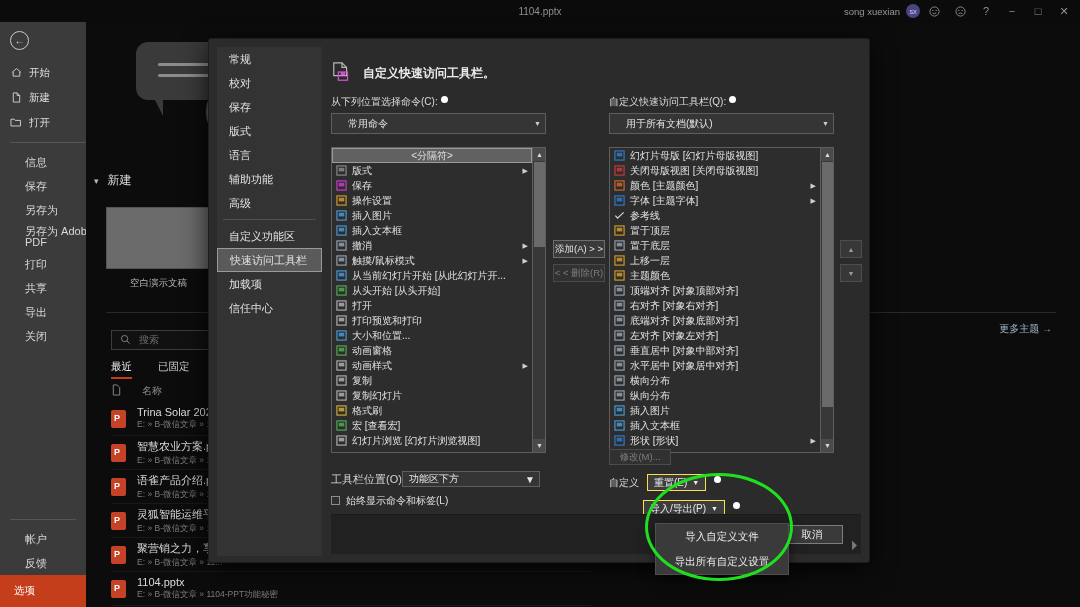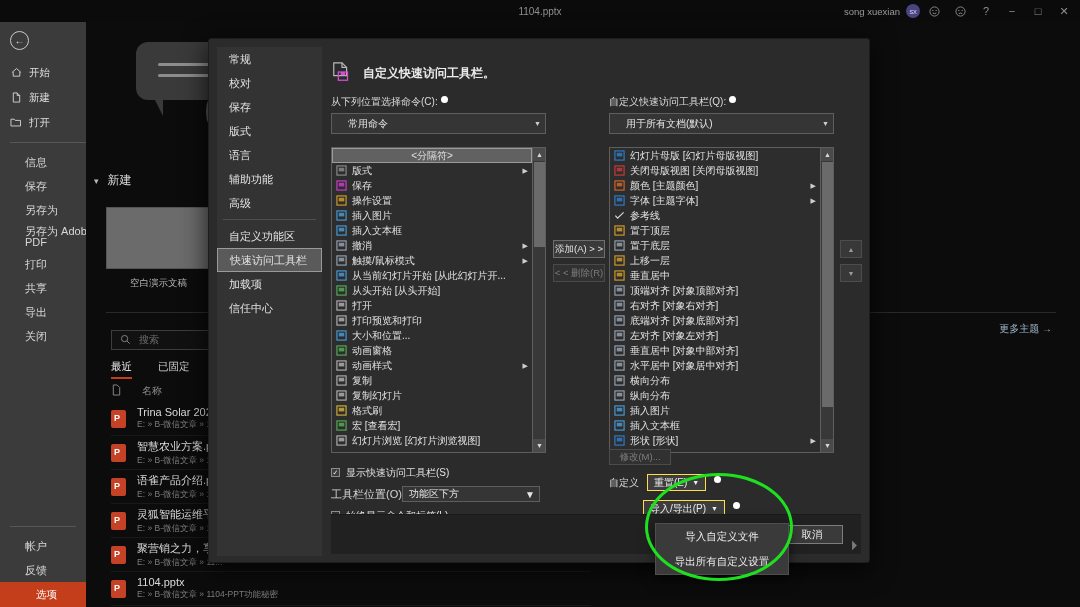"垂直居中" span { text: 垂直居中 -> 主题颜色 }
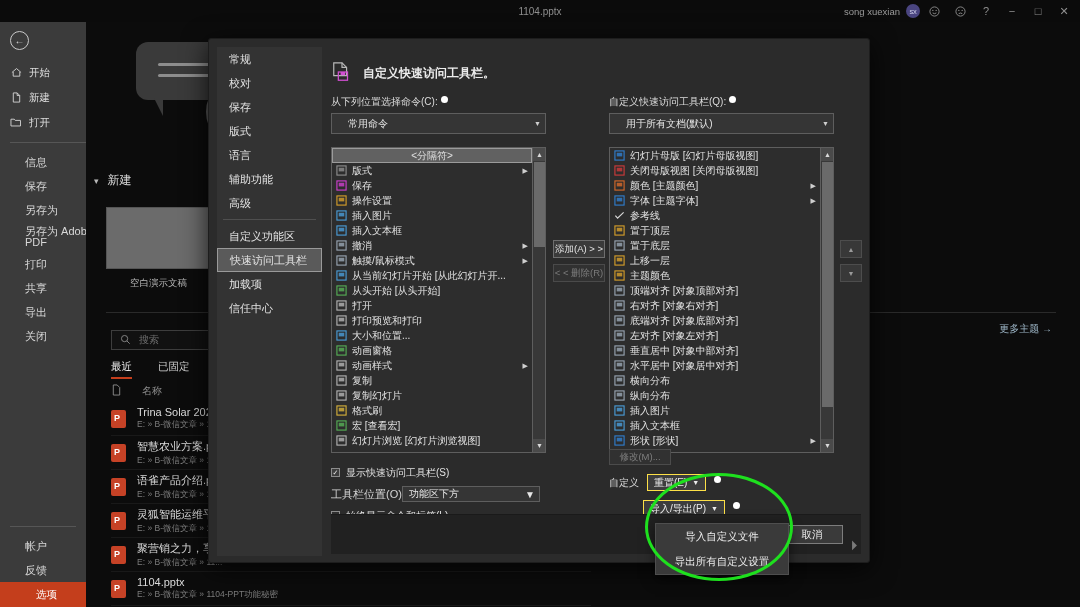"显示快速访问工具栏(S)" div.ckrow { html: <div> <span>✓</span> <span>显示快速访问工具栏(S)</span> </div> -> none }
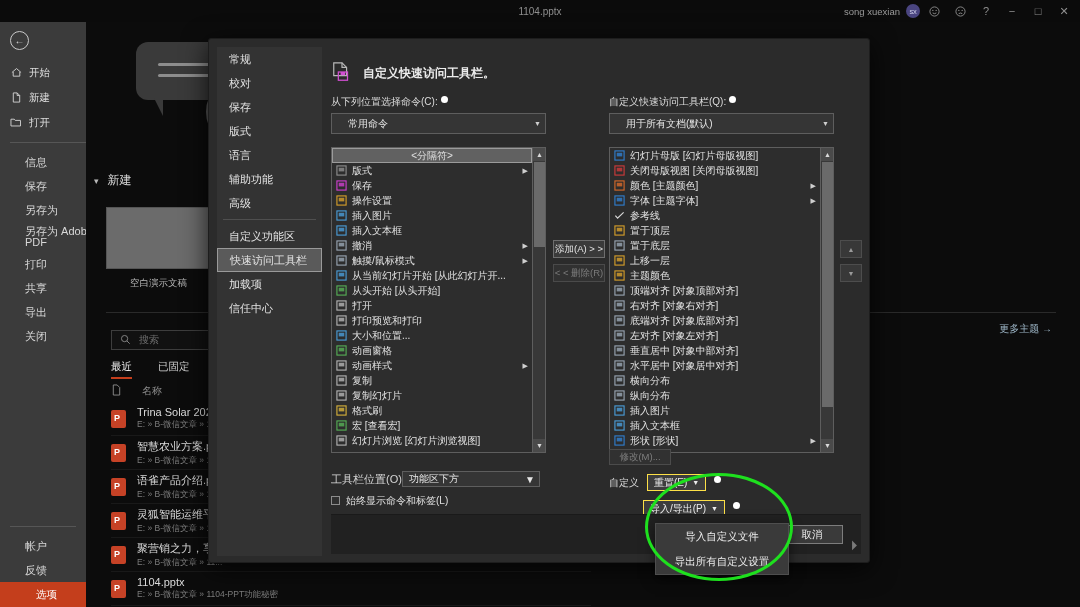"选项" .rail-opt { height: 25px -> 32px; padding-left: 36px -> 14px }
